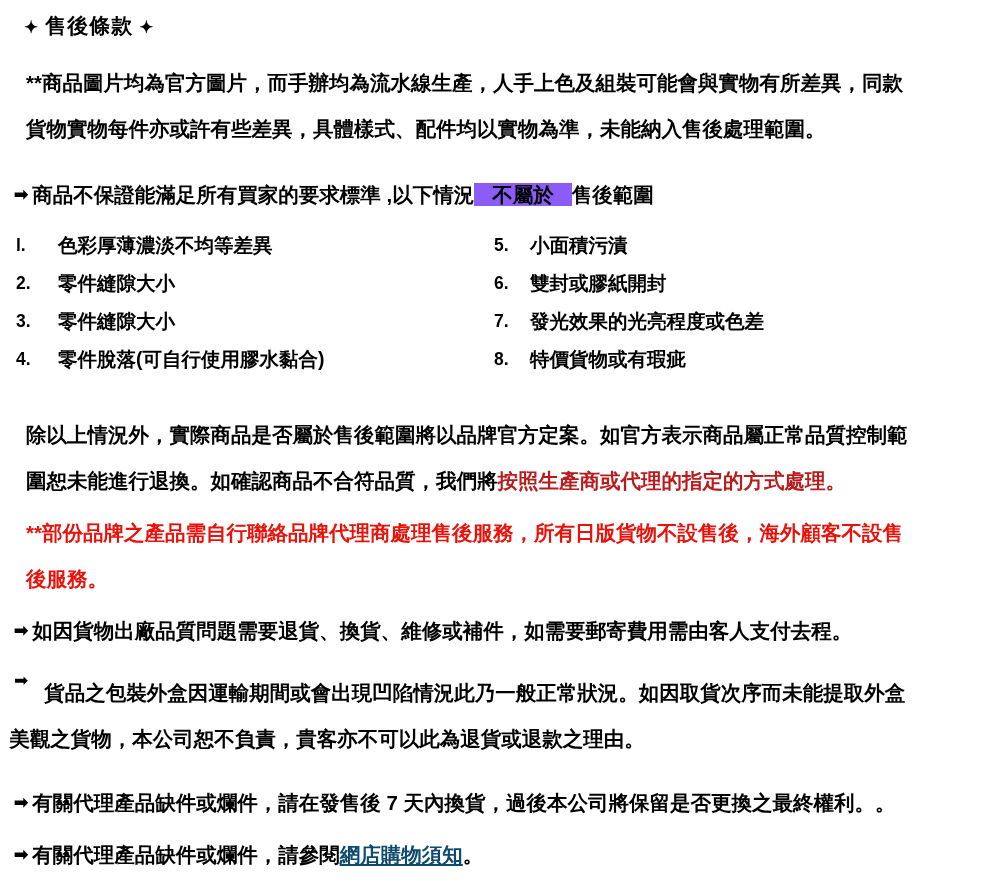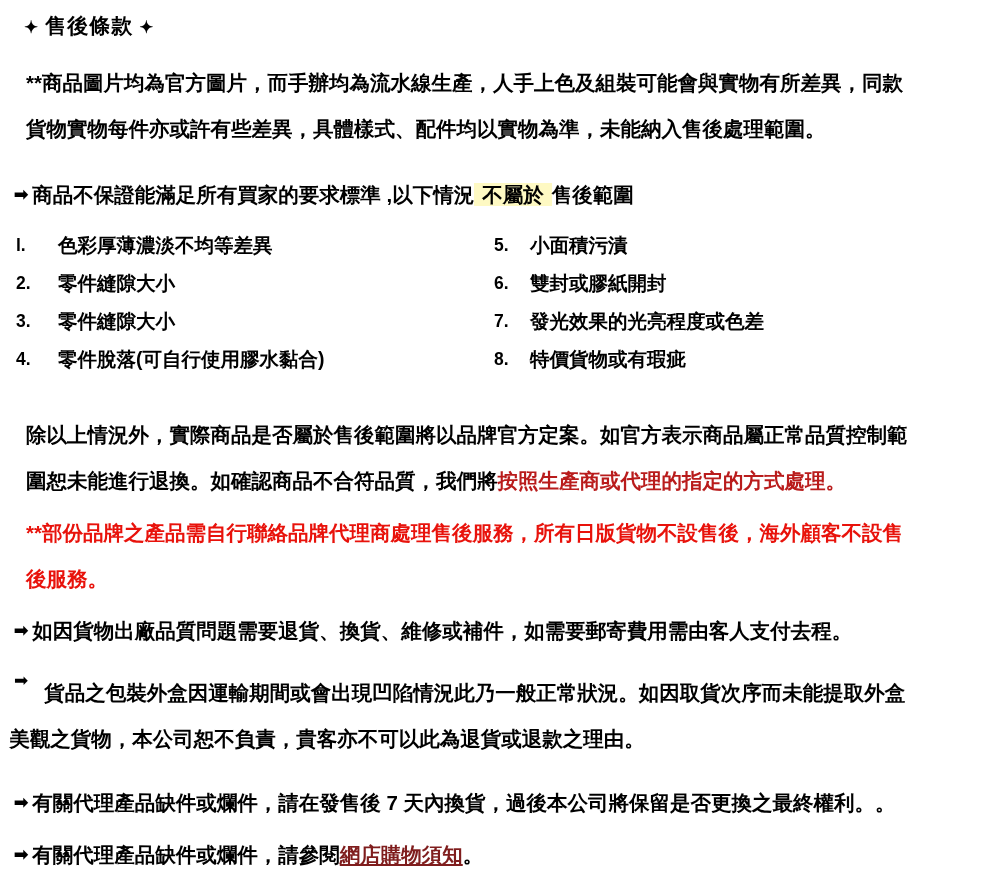"不屬於" .hl { background: #fef9c3 -> #8b5cf6; padding: 0 8px -> 0 18px }
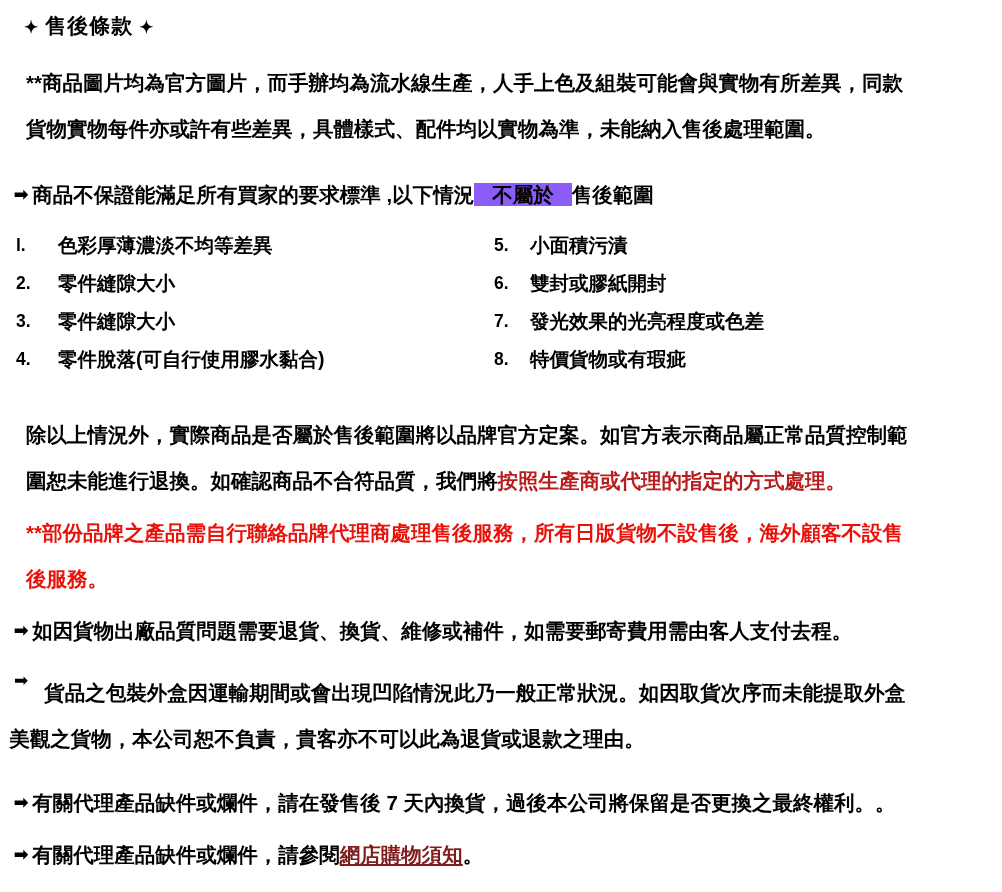"網店購物須知" .link { color: #7f1d1d -> #0c4a6e }
